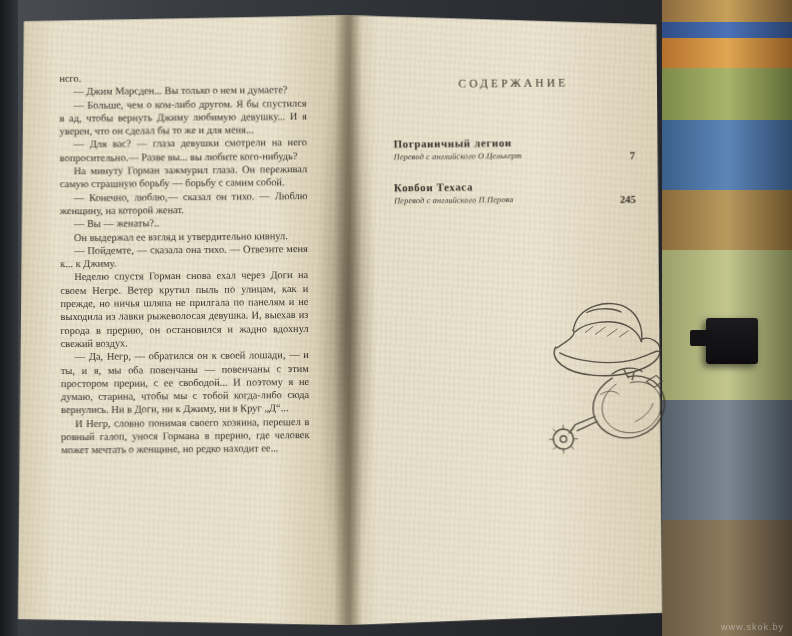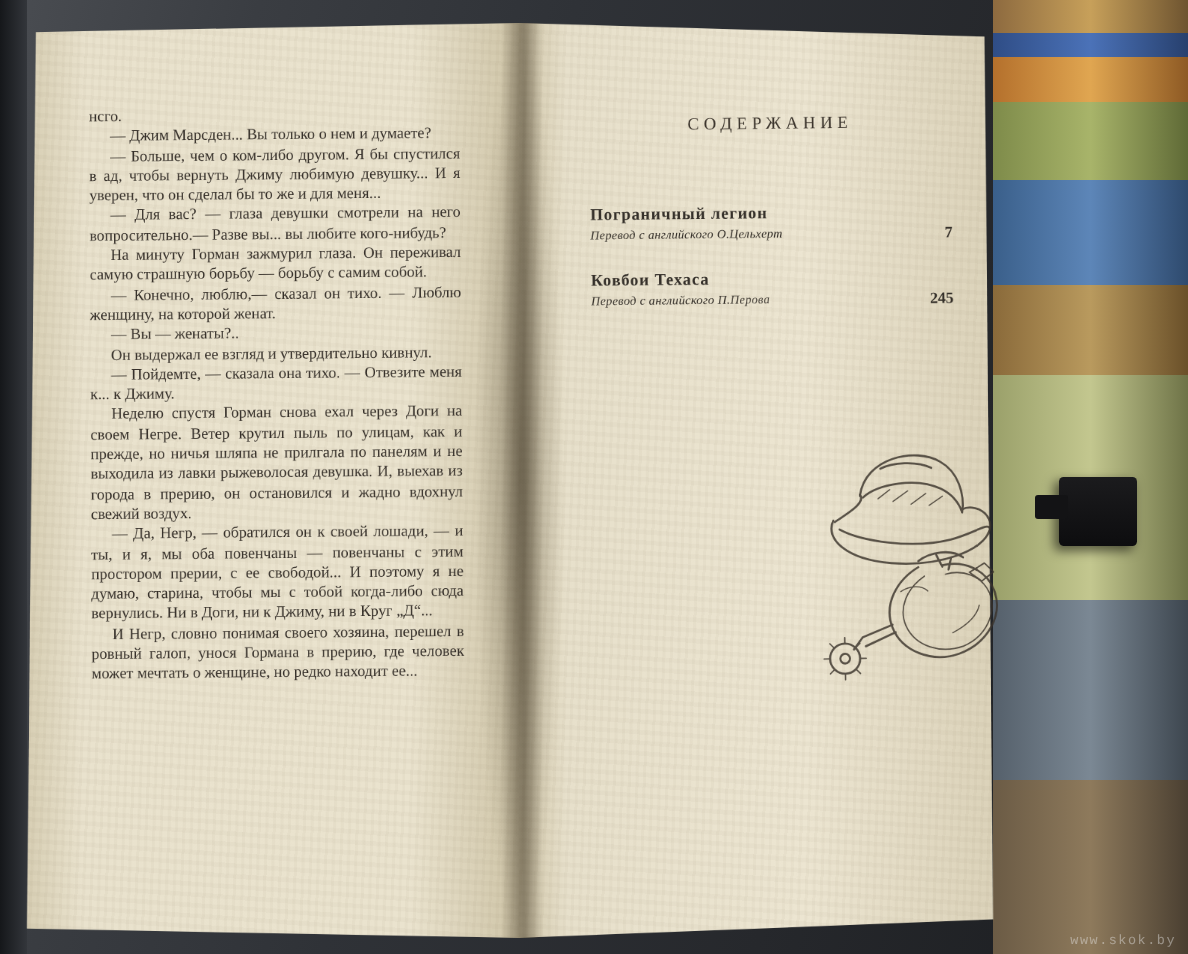"www.skok.by" .wm { font-family: Liberation Mono, monospace -> Liberation Sans, sans-serif }
